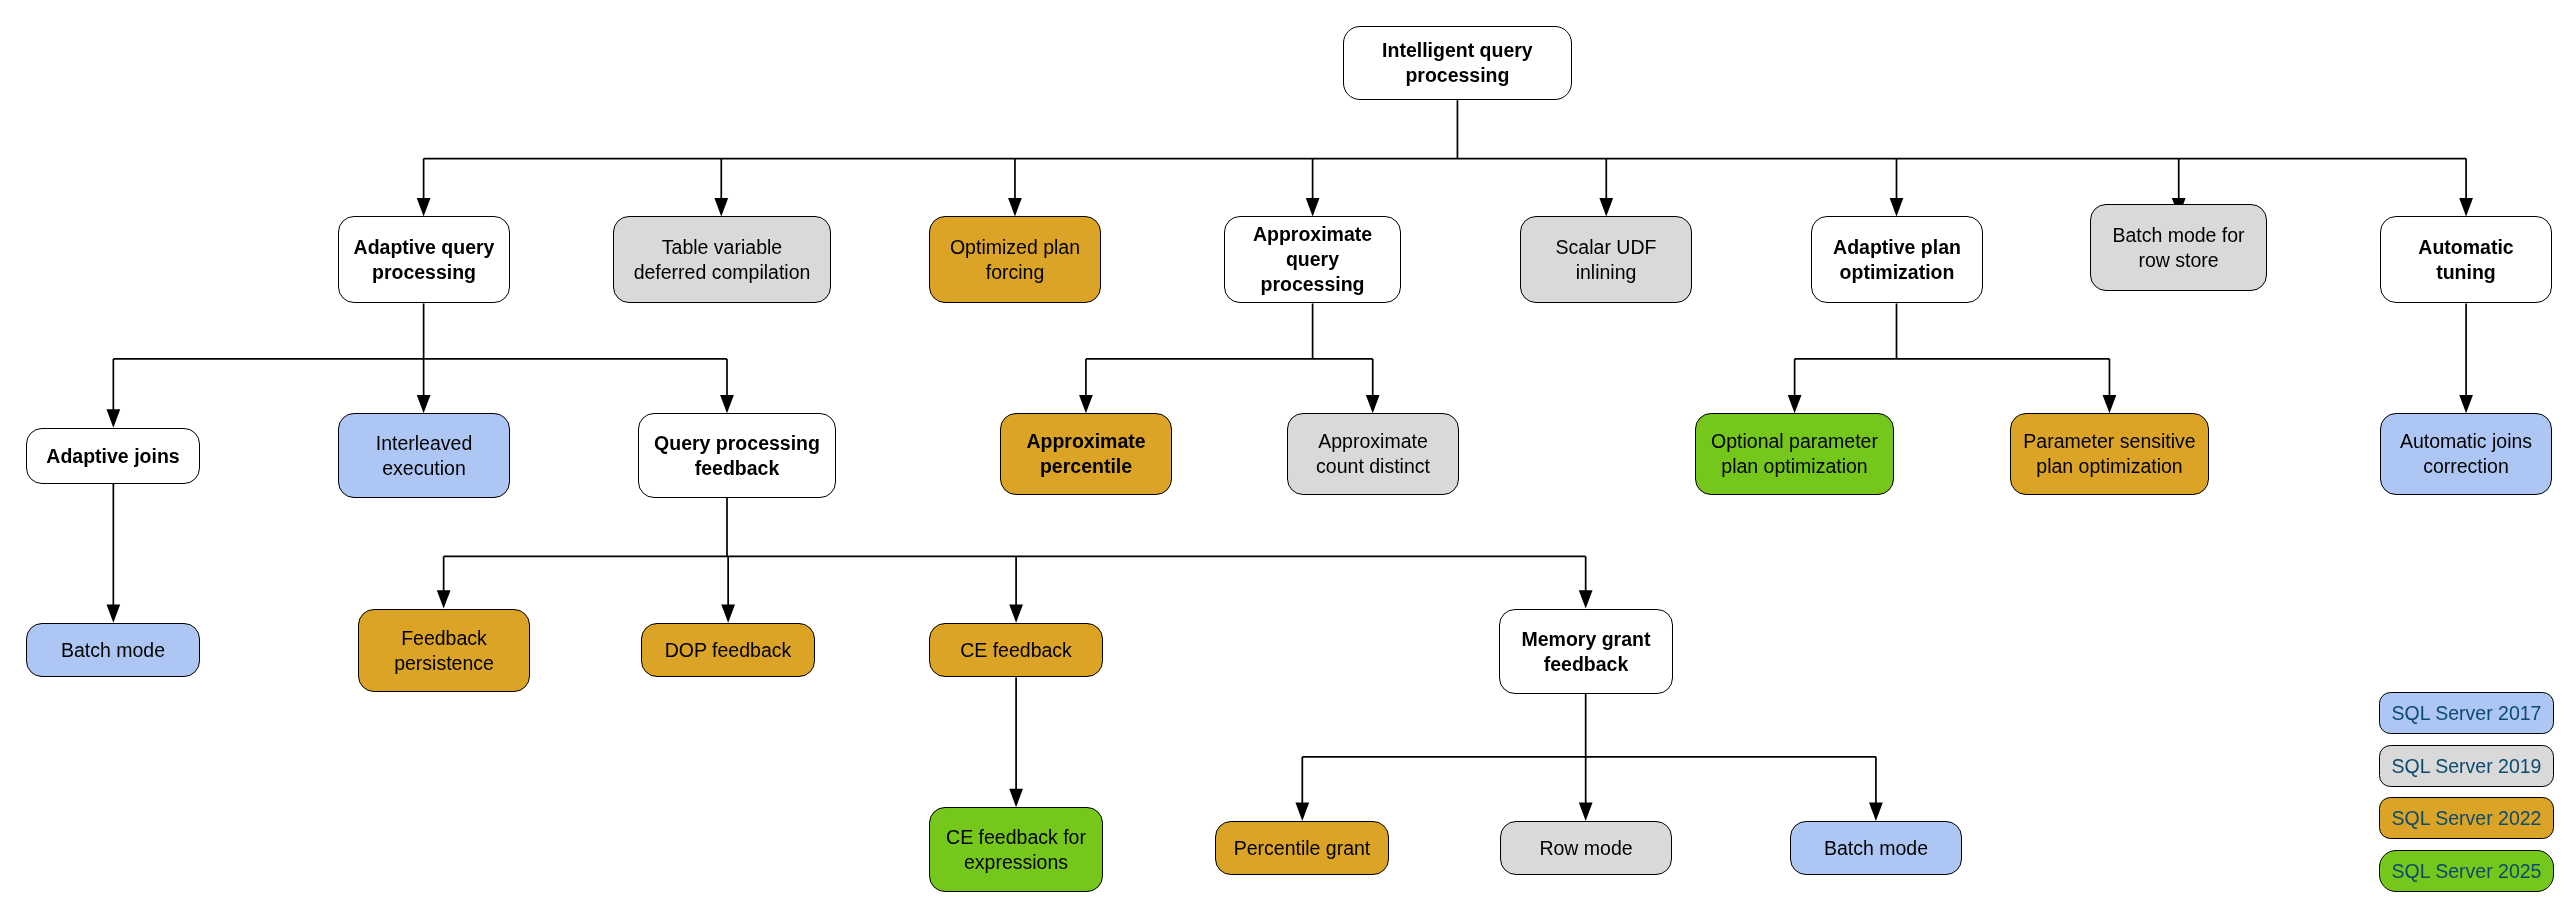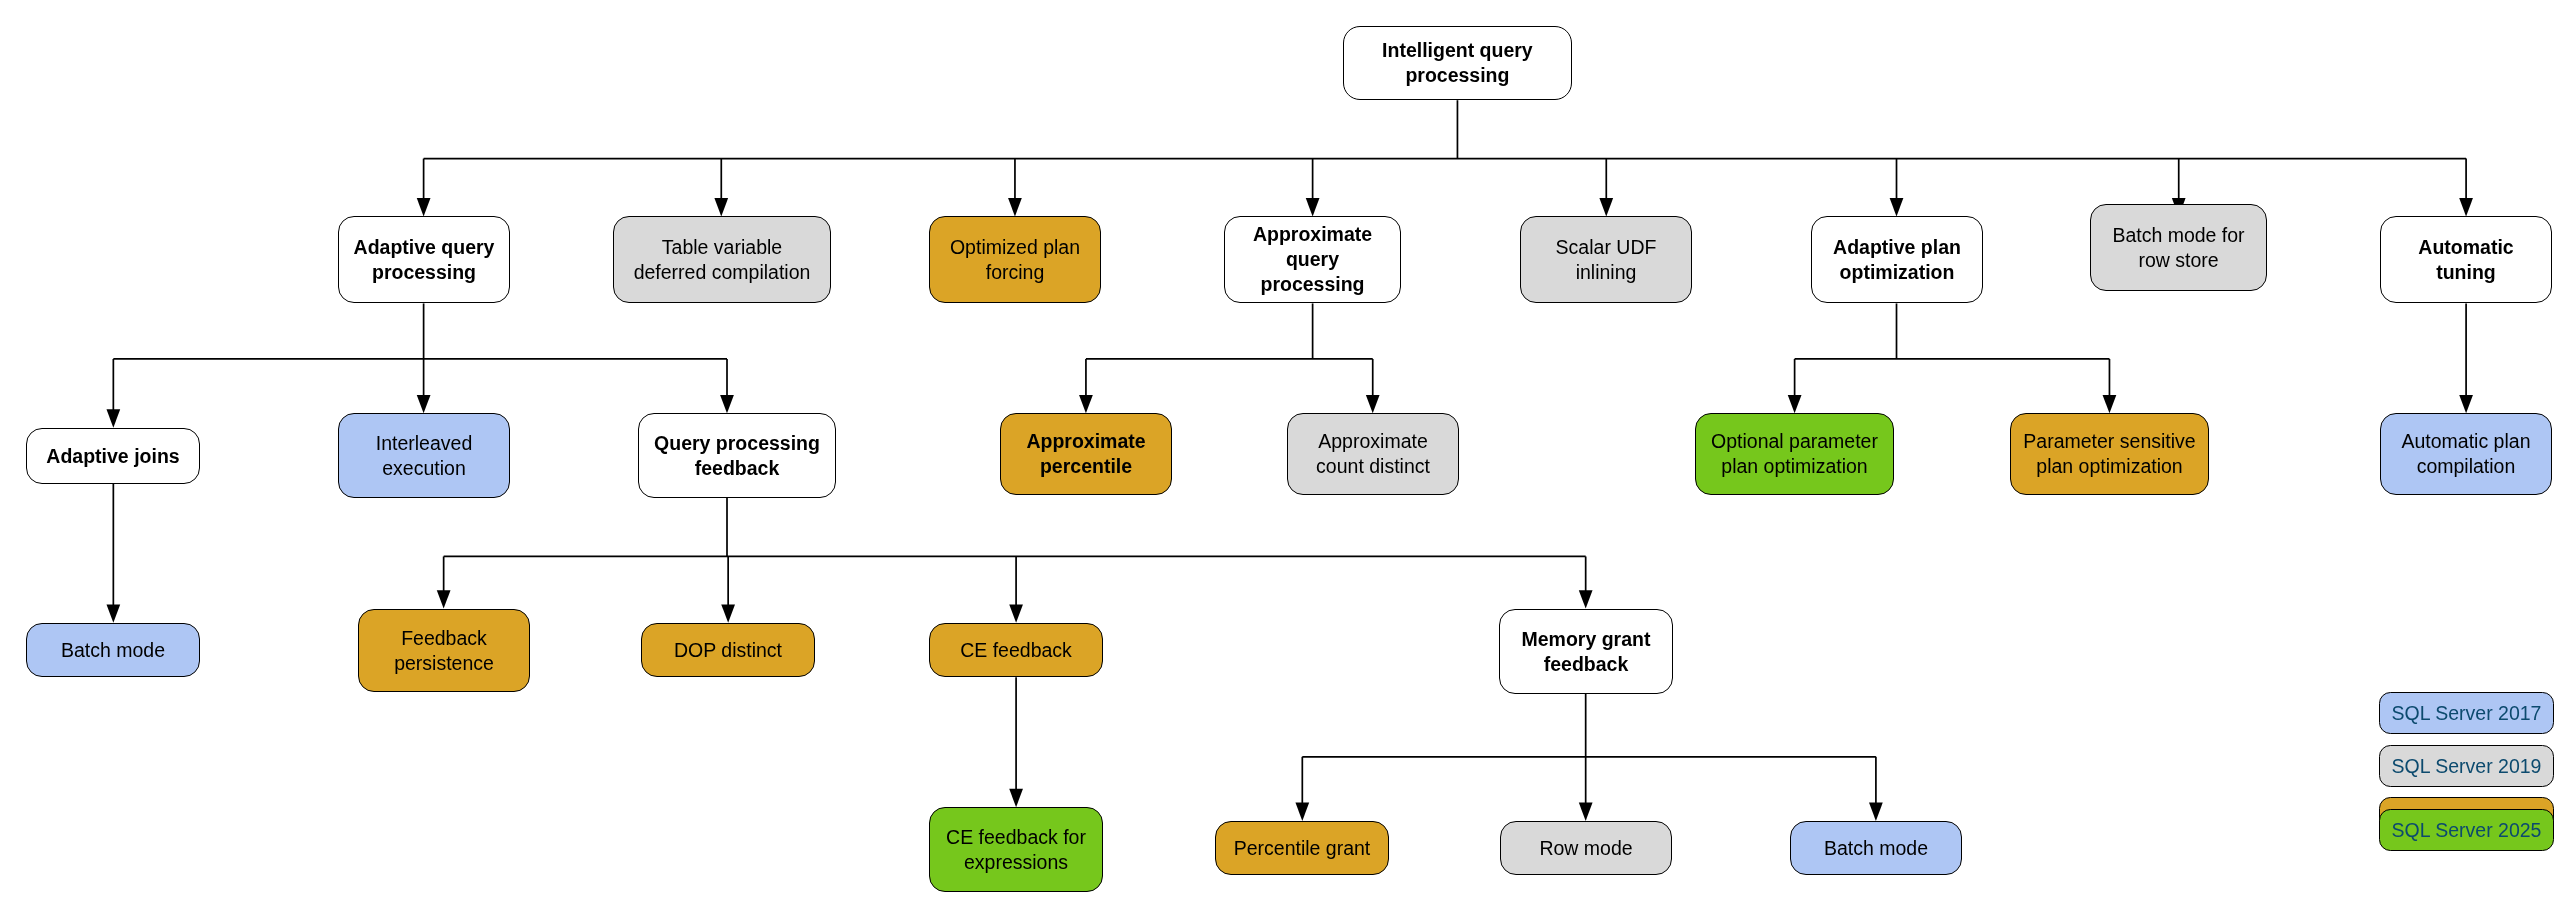"Automatic plan compilation" div.node { text: plan compilation -> joins correction }
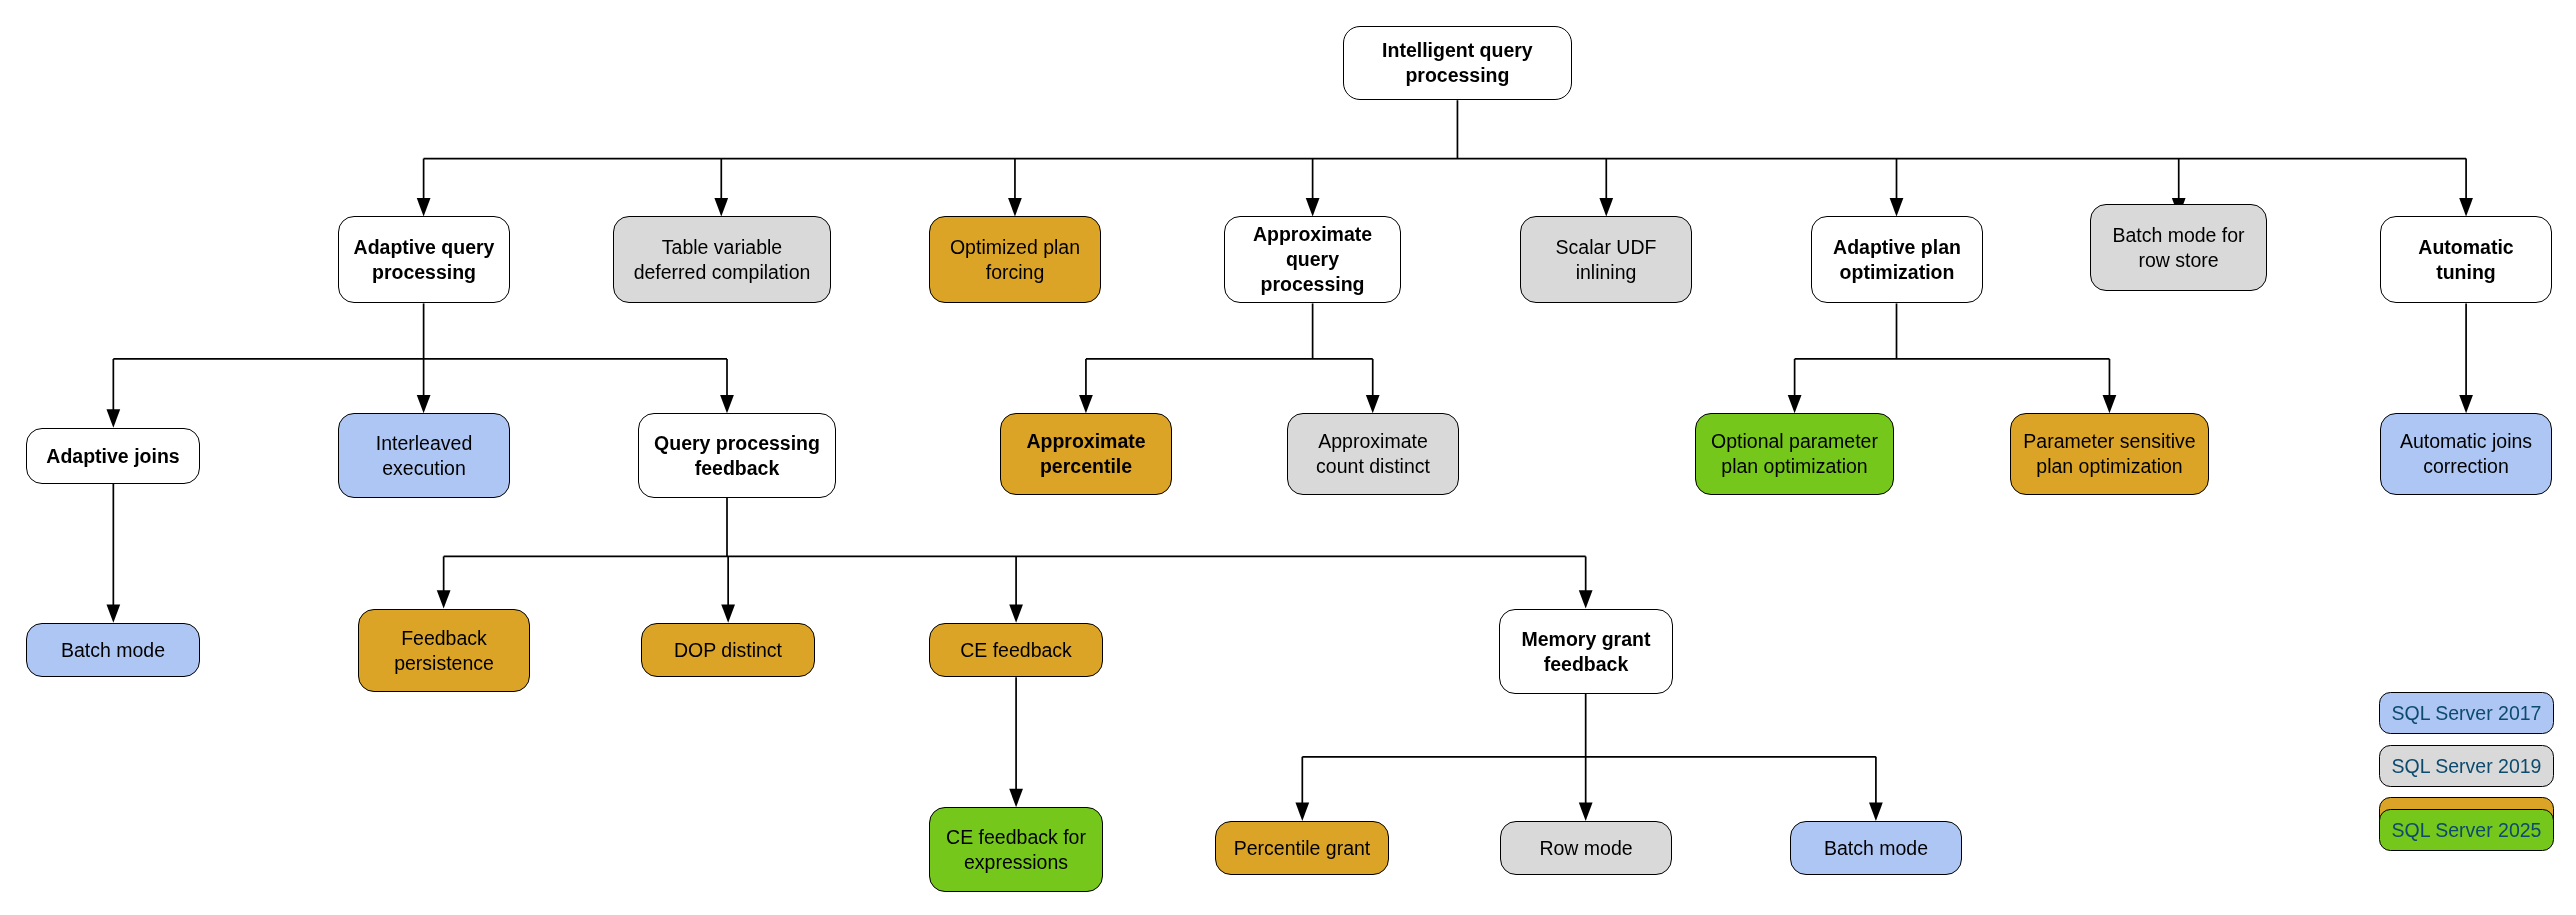"DOP distinct" div.node { text: distinct -> feedback }
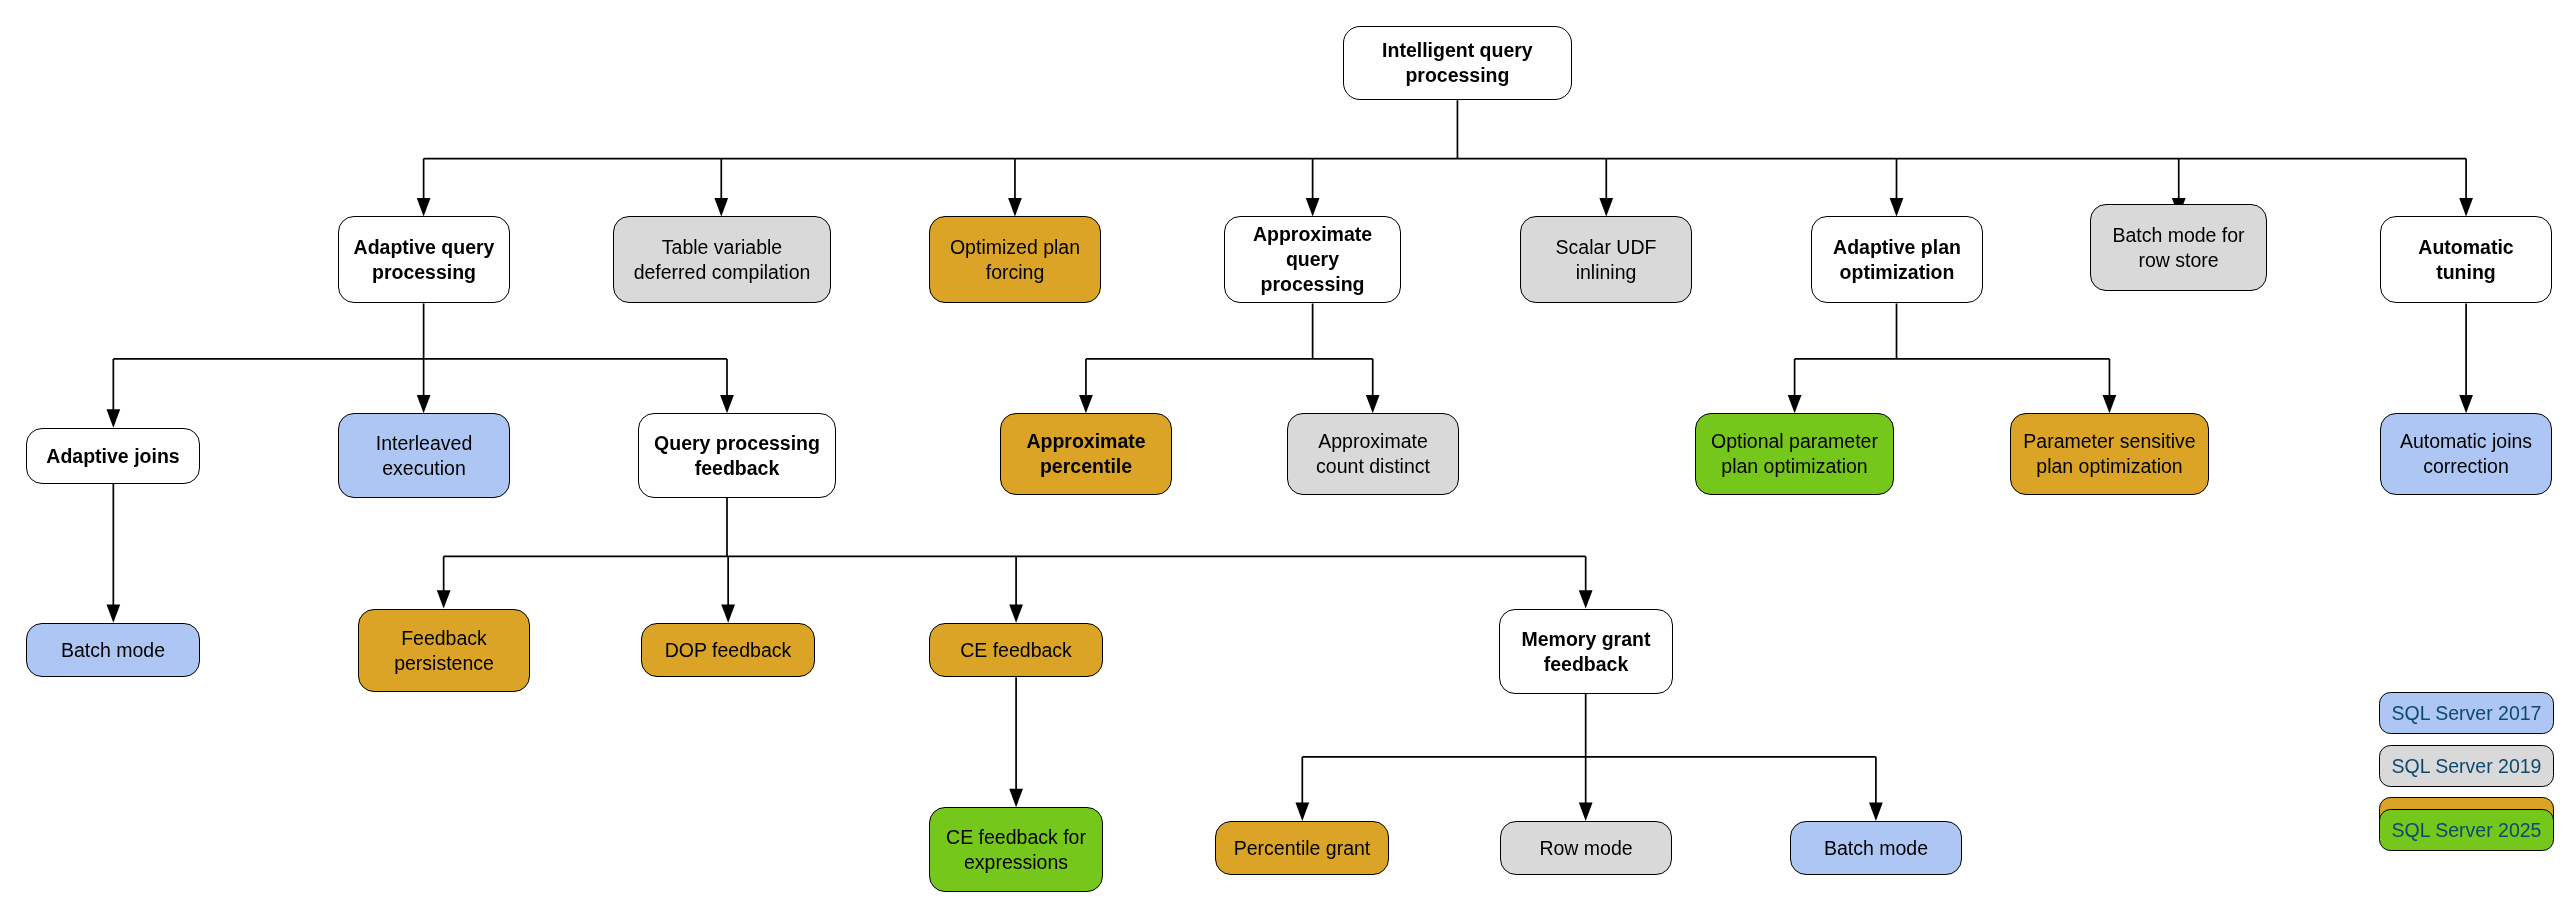"SQL Server 2025" div.legend-item { border-radius: none -> 17px; top: 809px -> 850px }
